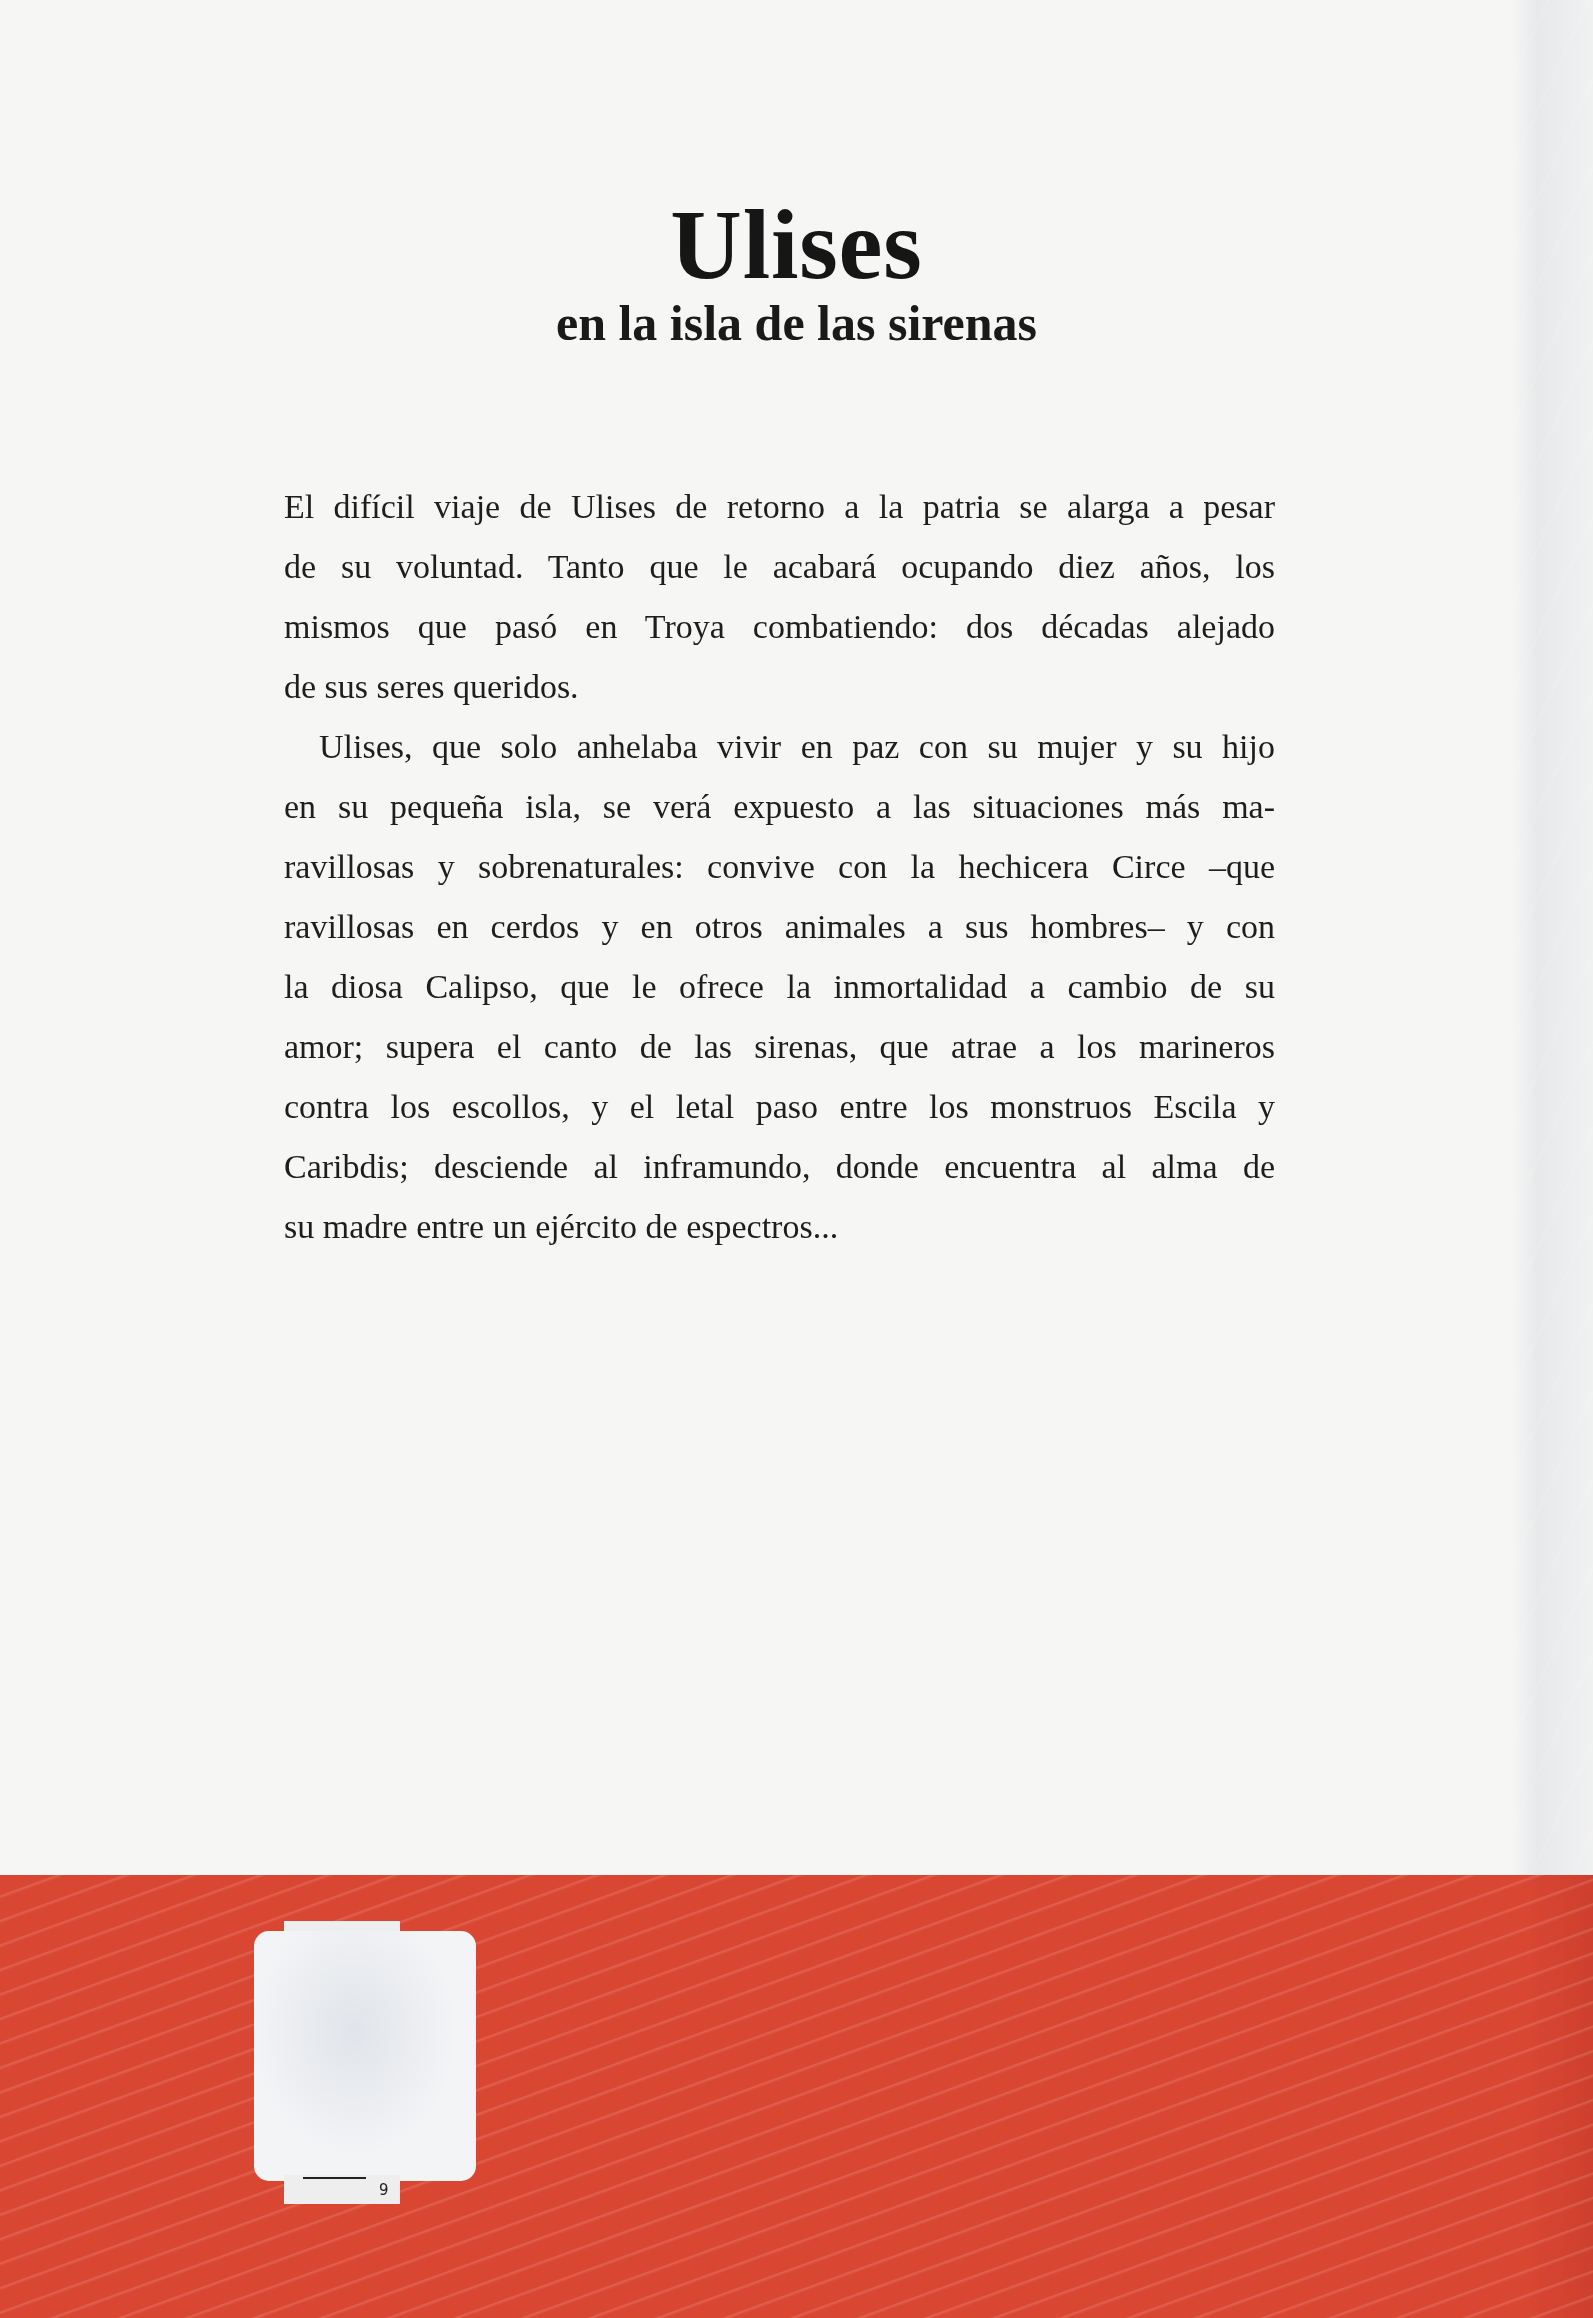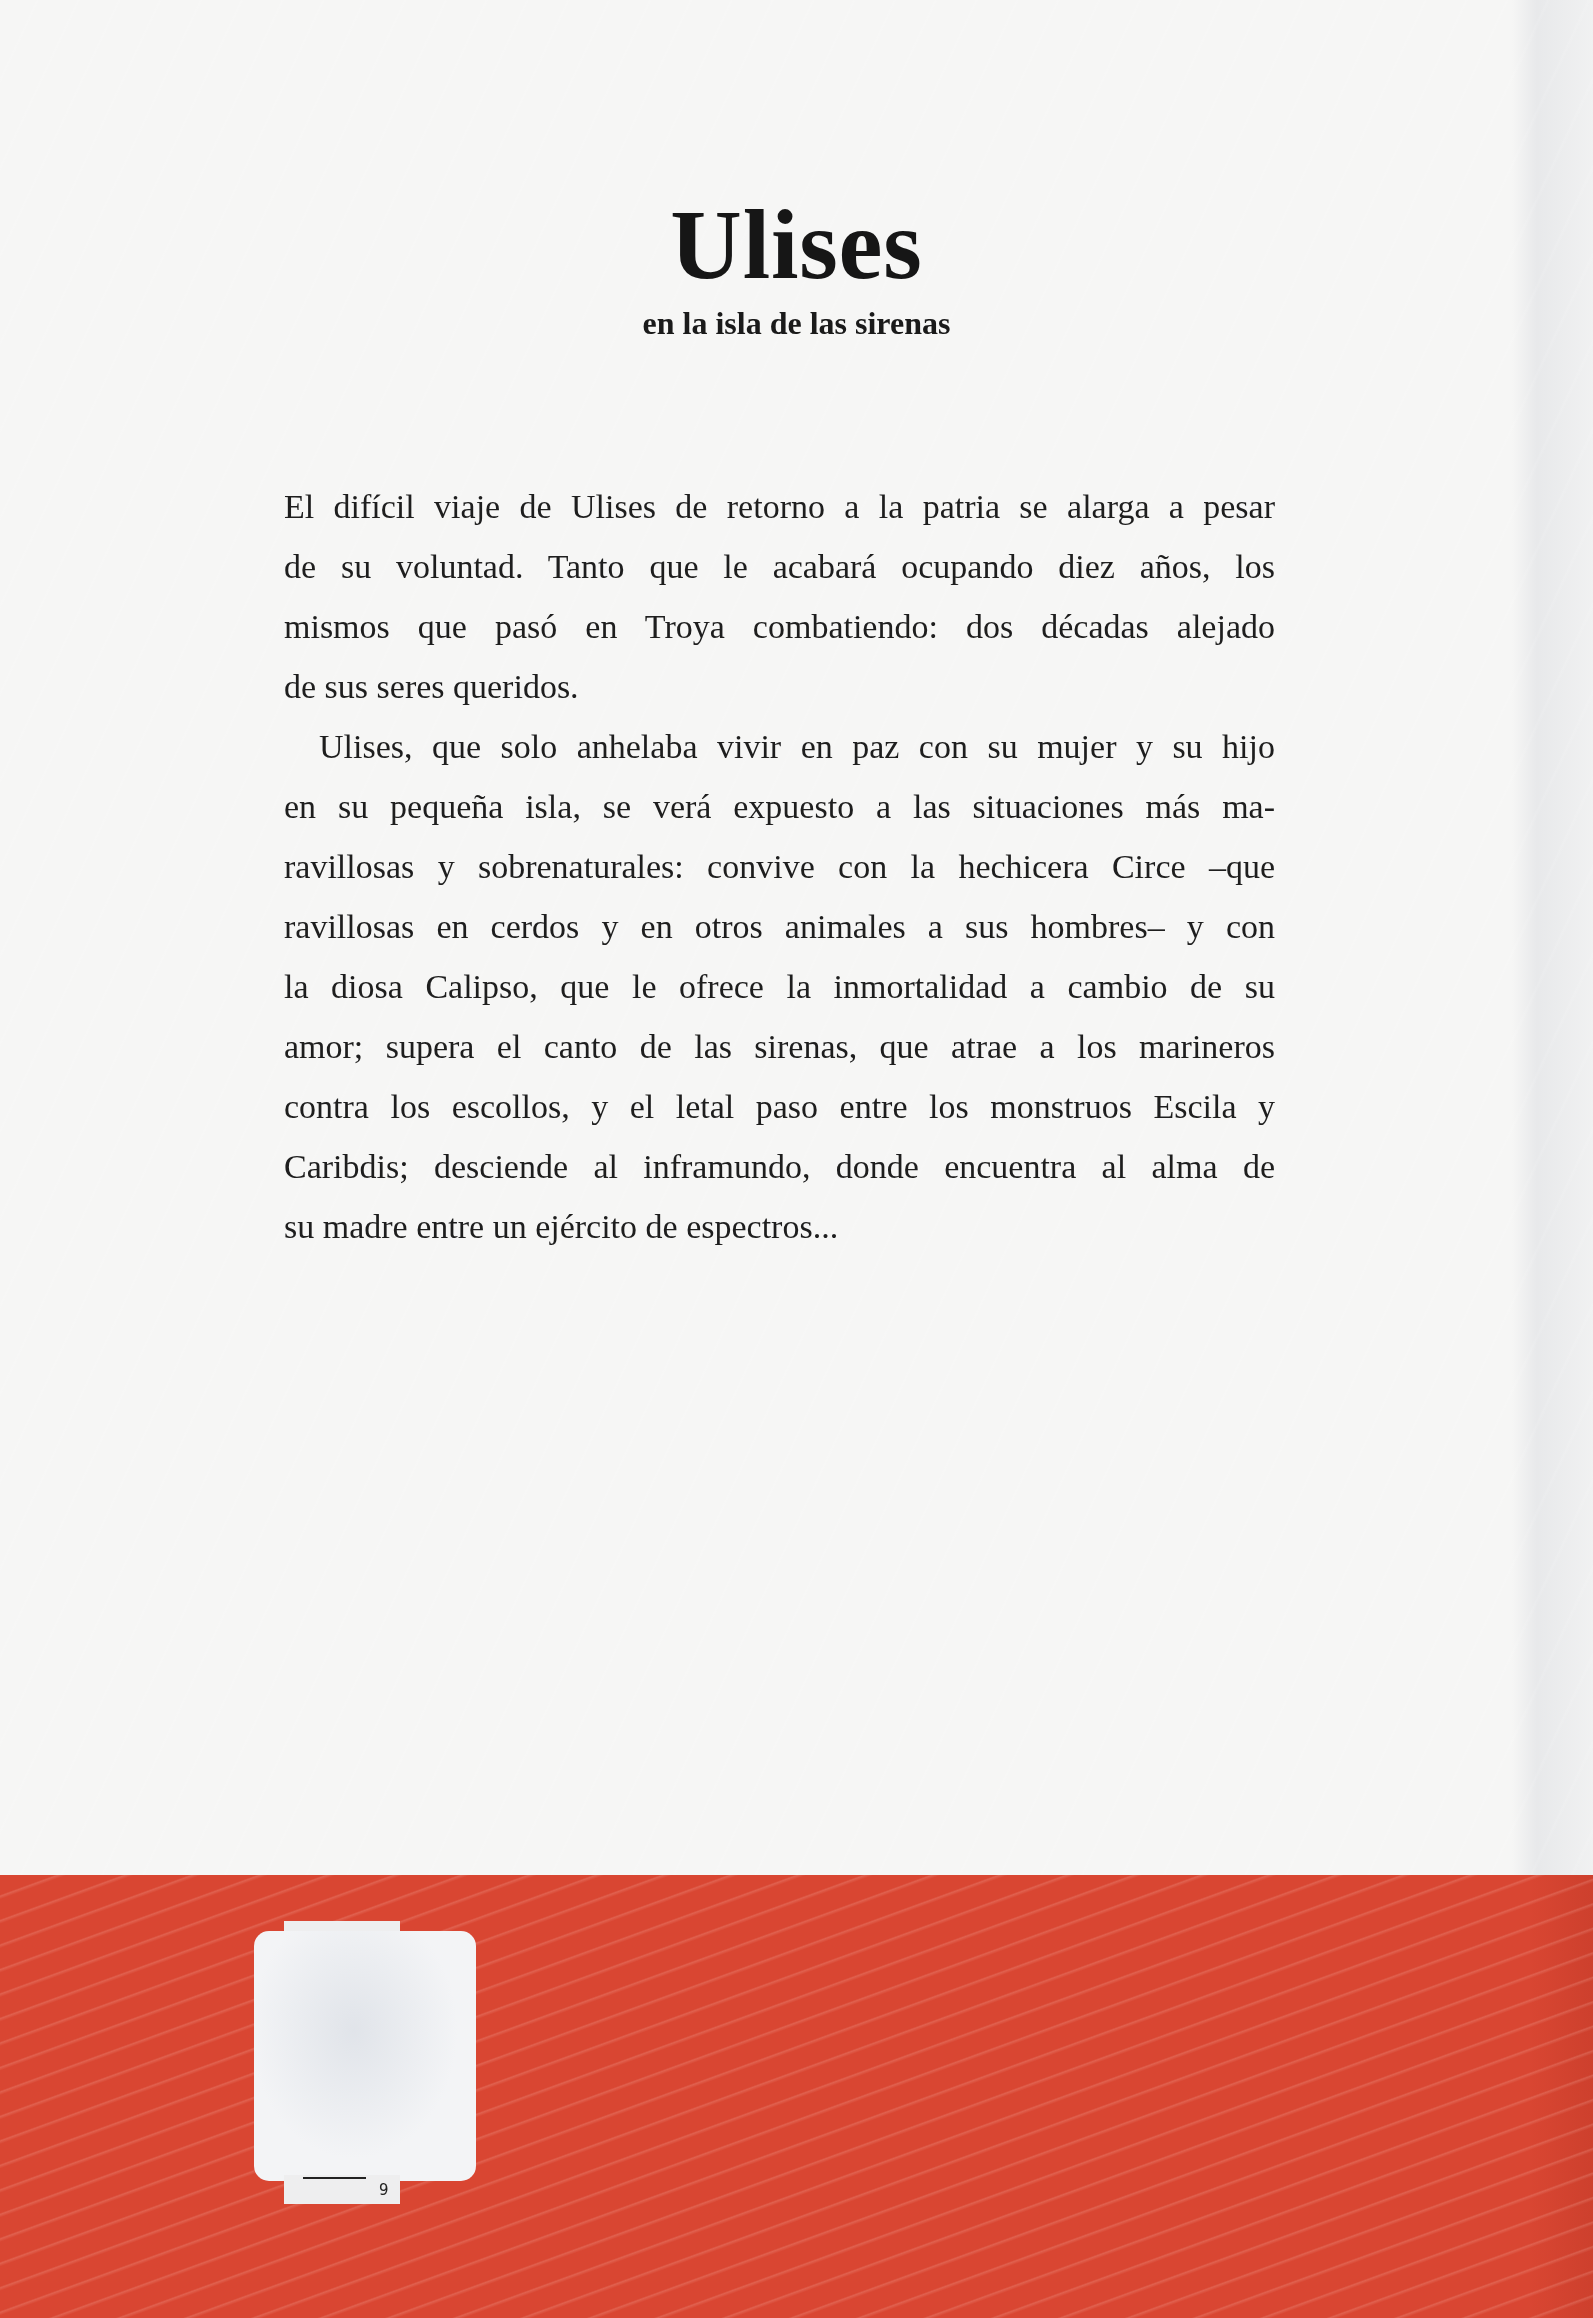"en la isla de las" .subtitle { font-size: 32px -> 50px }
